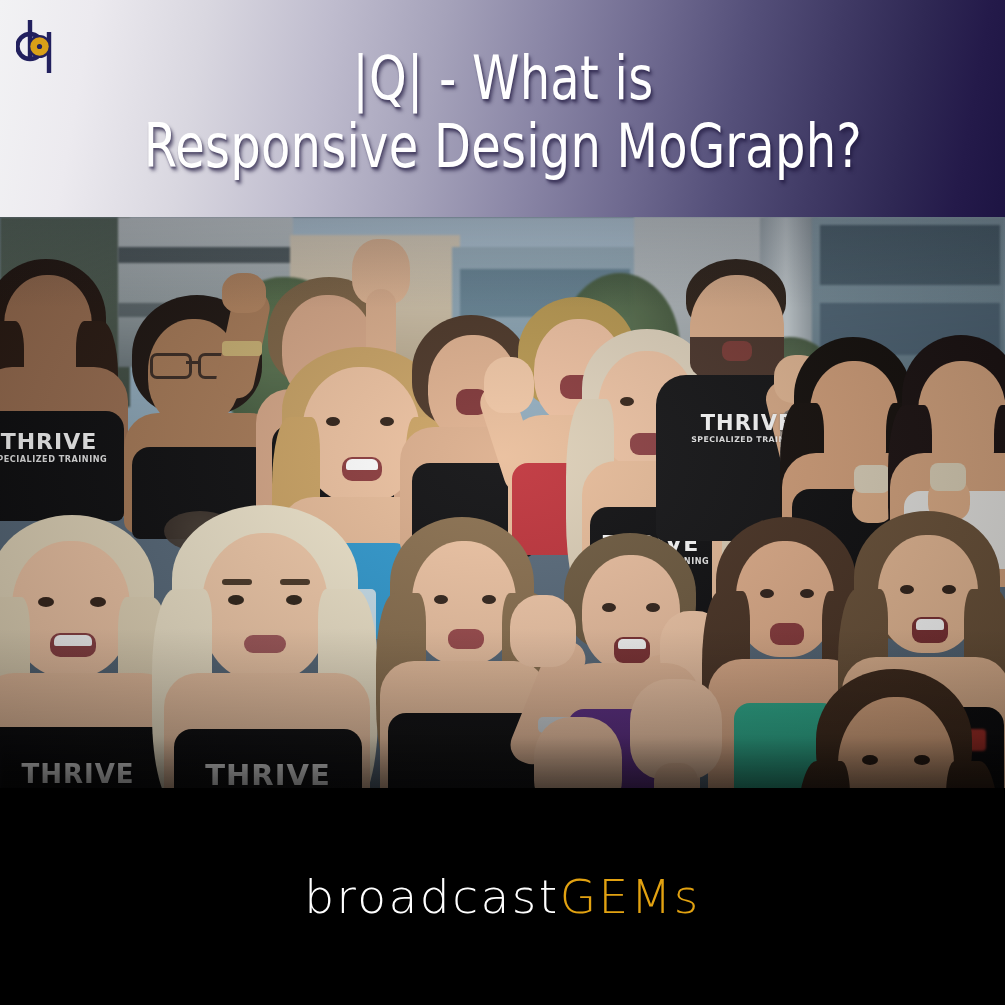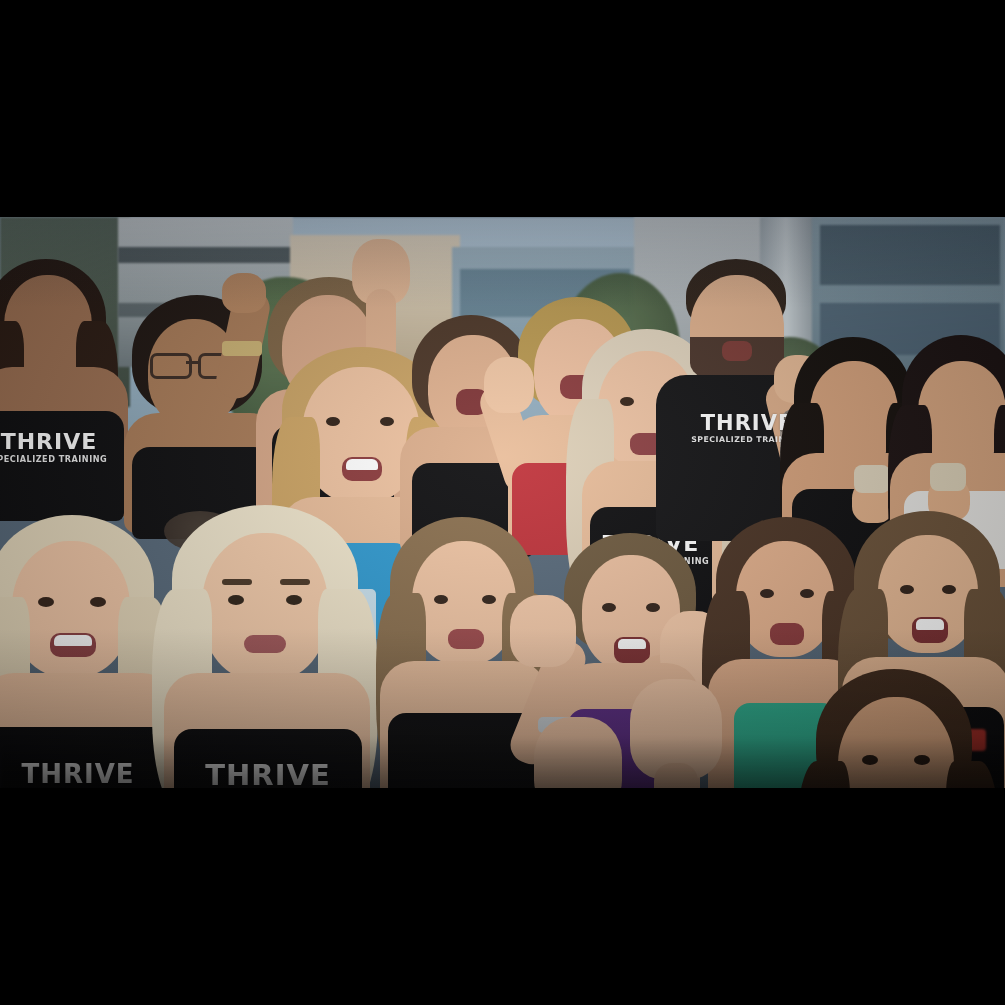"|Q| - What is" div.header { html: none -> <div> <svg> <path></path> <path></path> <path></path> <circle></circle> <circle></circle> <circle></circle> </svg> <div> <div>|Q| - What is</div> <div>Responsive Design MoGraph?</div> </div> </div> }
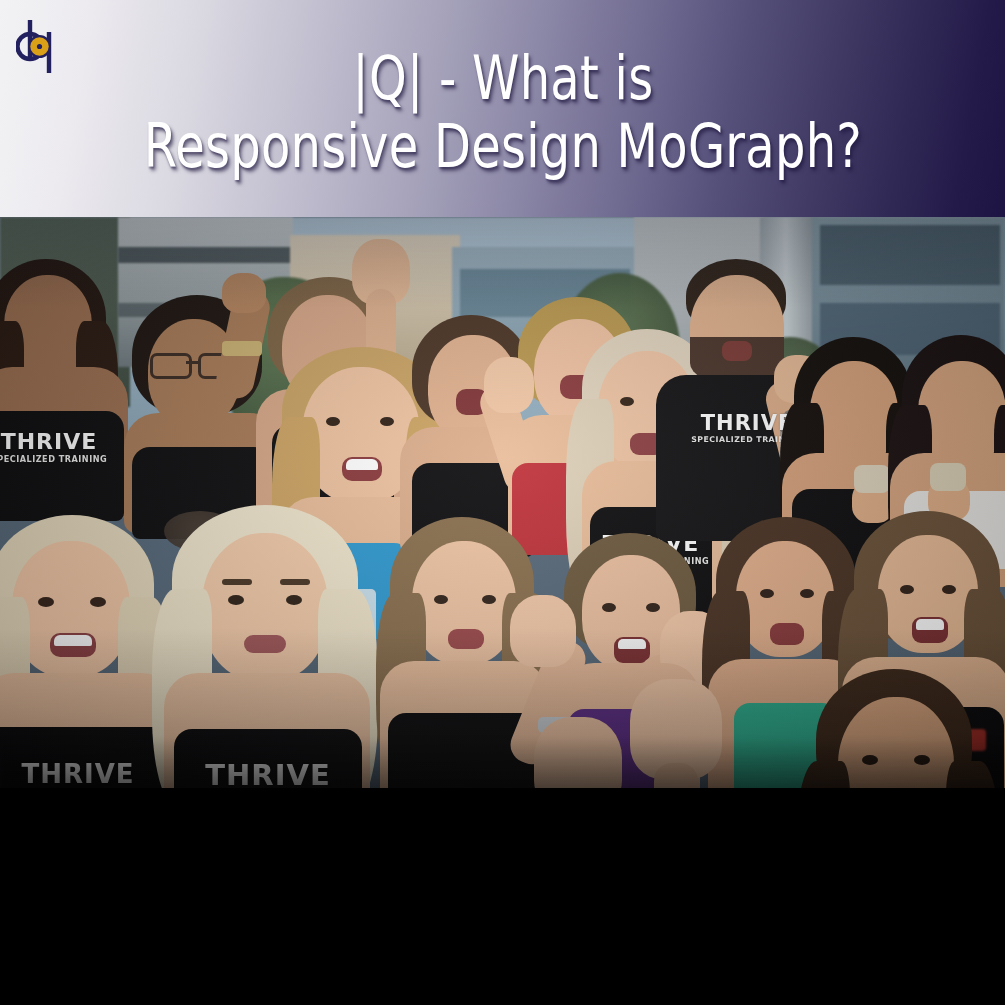"broadcast" div.footer { html: none -> <div> <div> <span>broadcast</span> <span>GEMs</span> </div> </div> }
